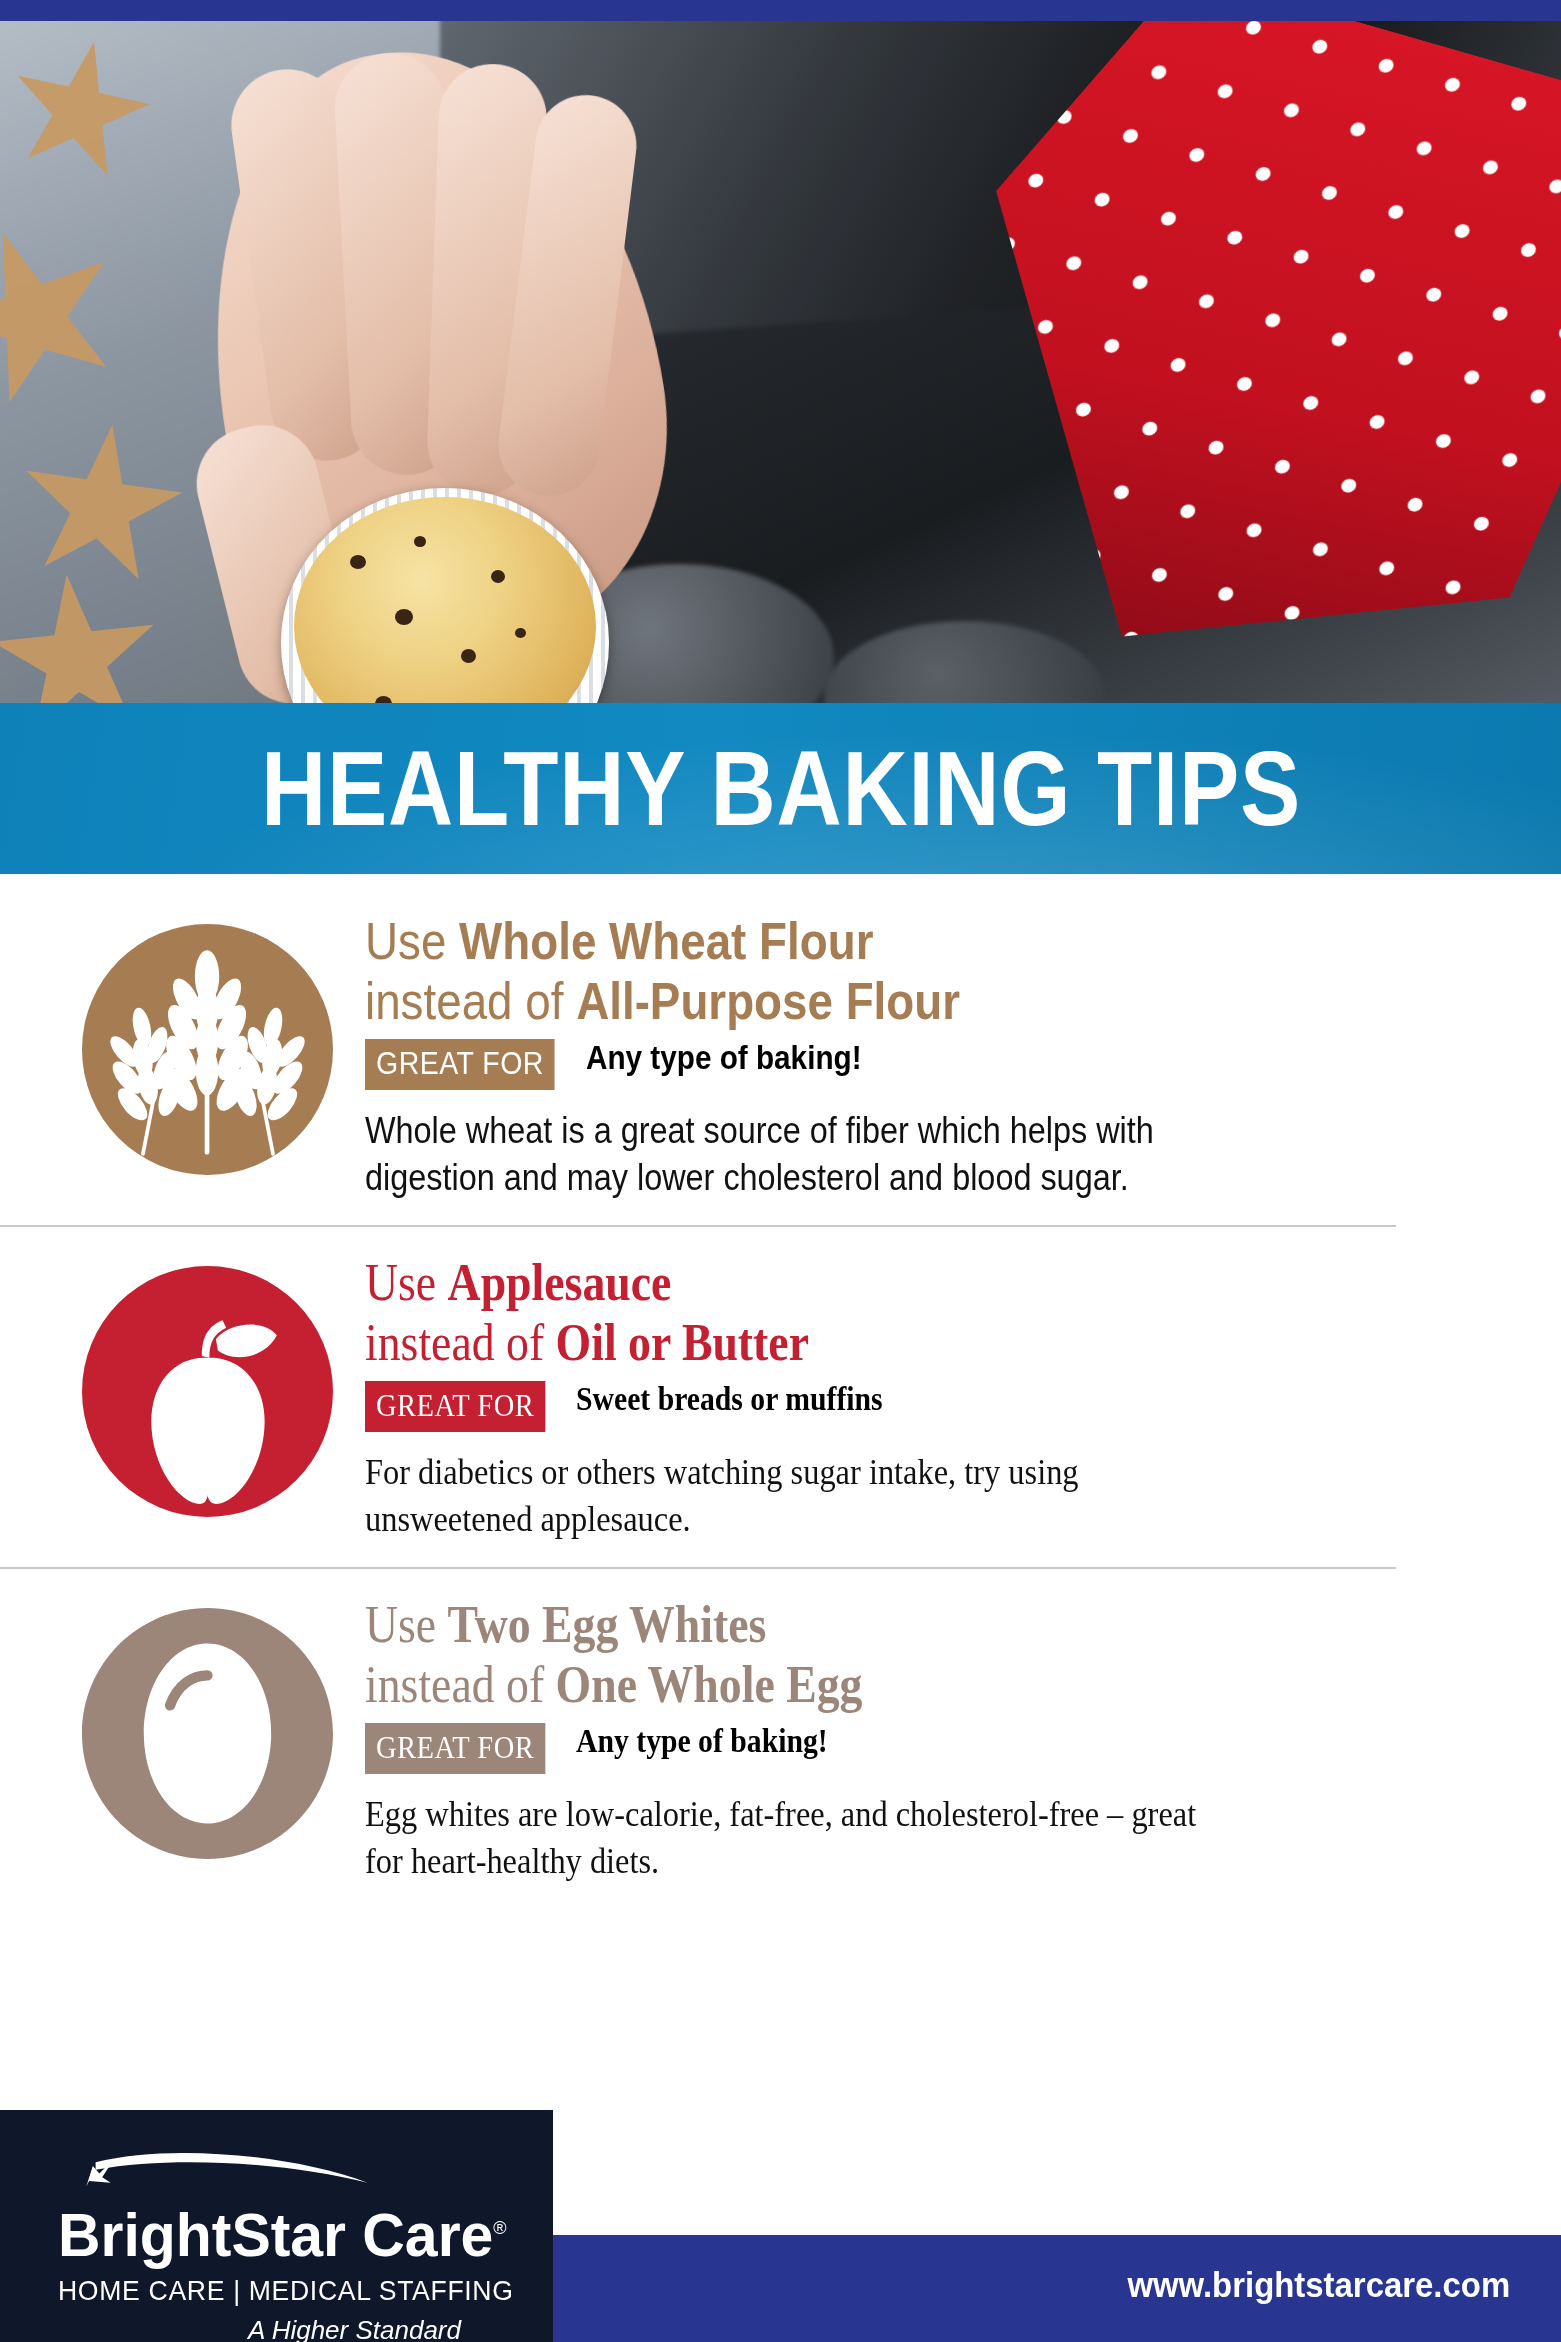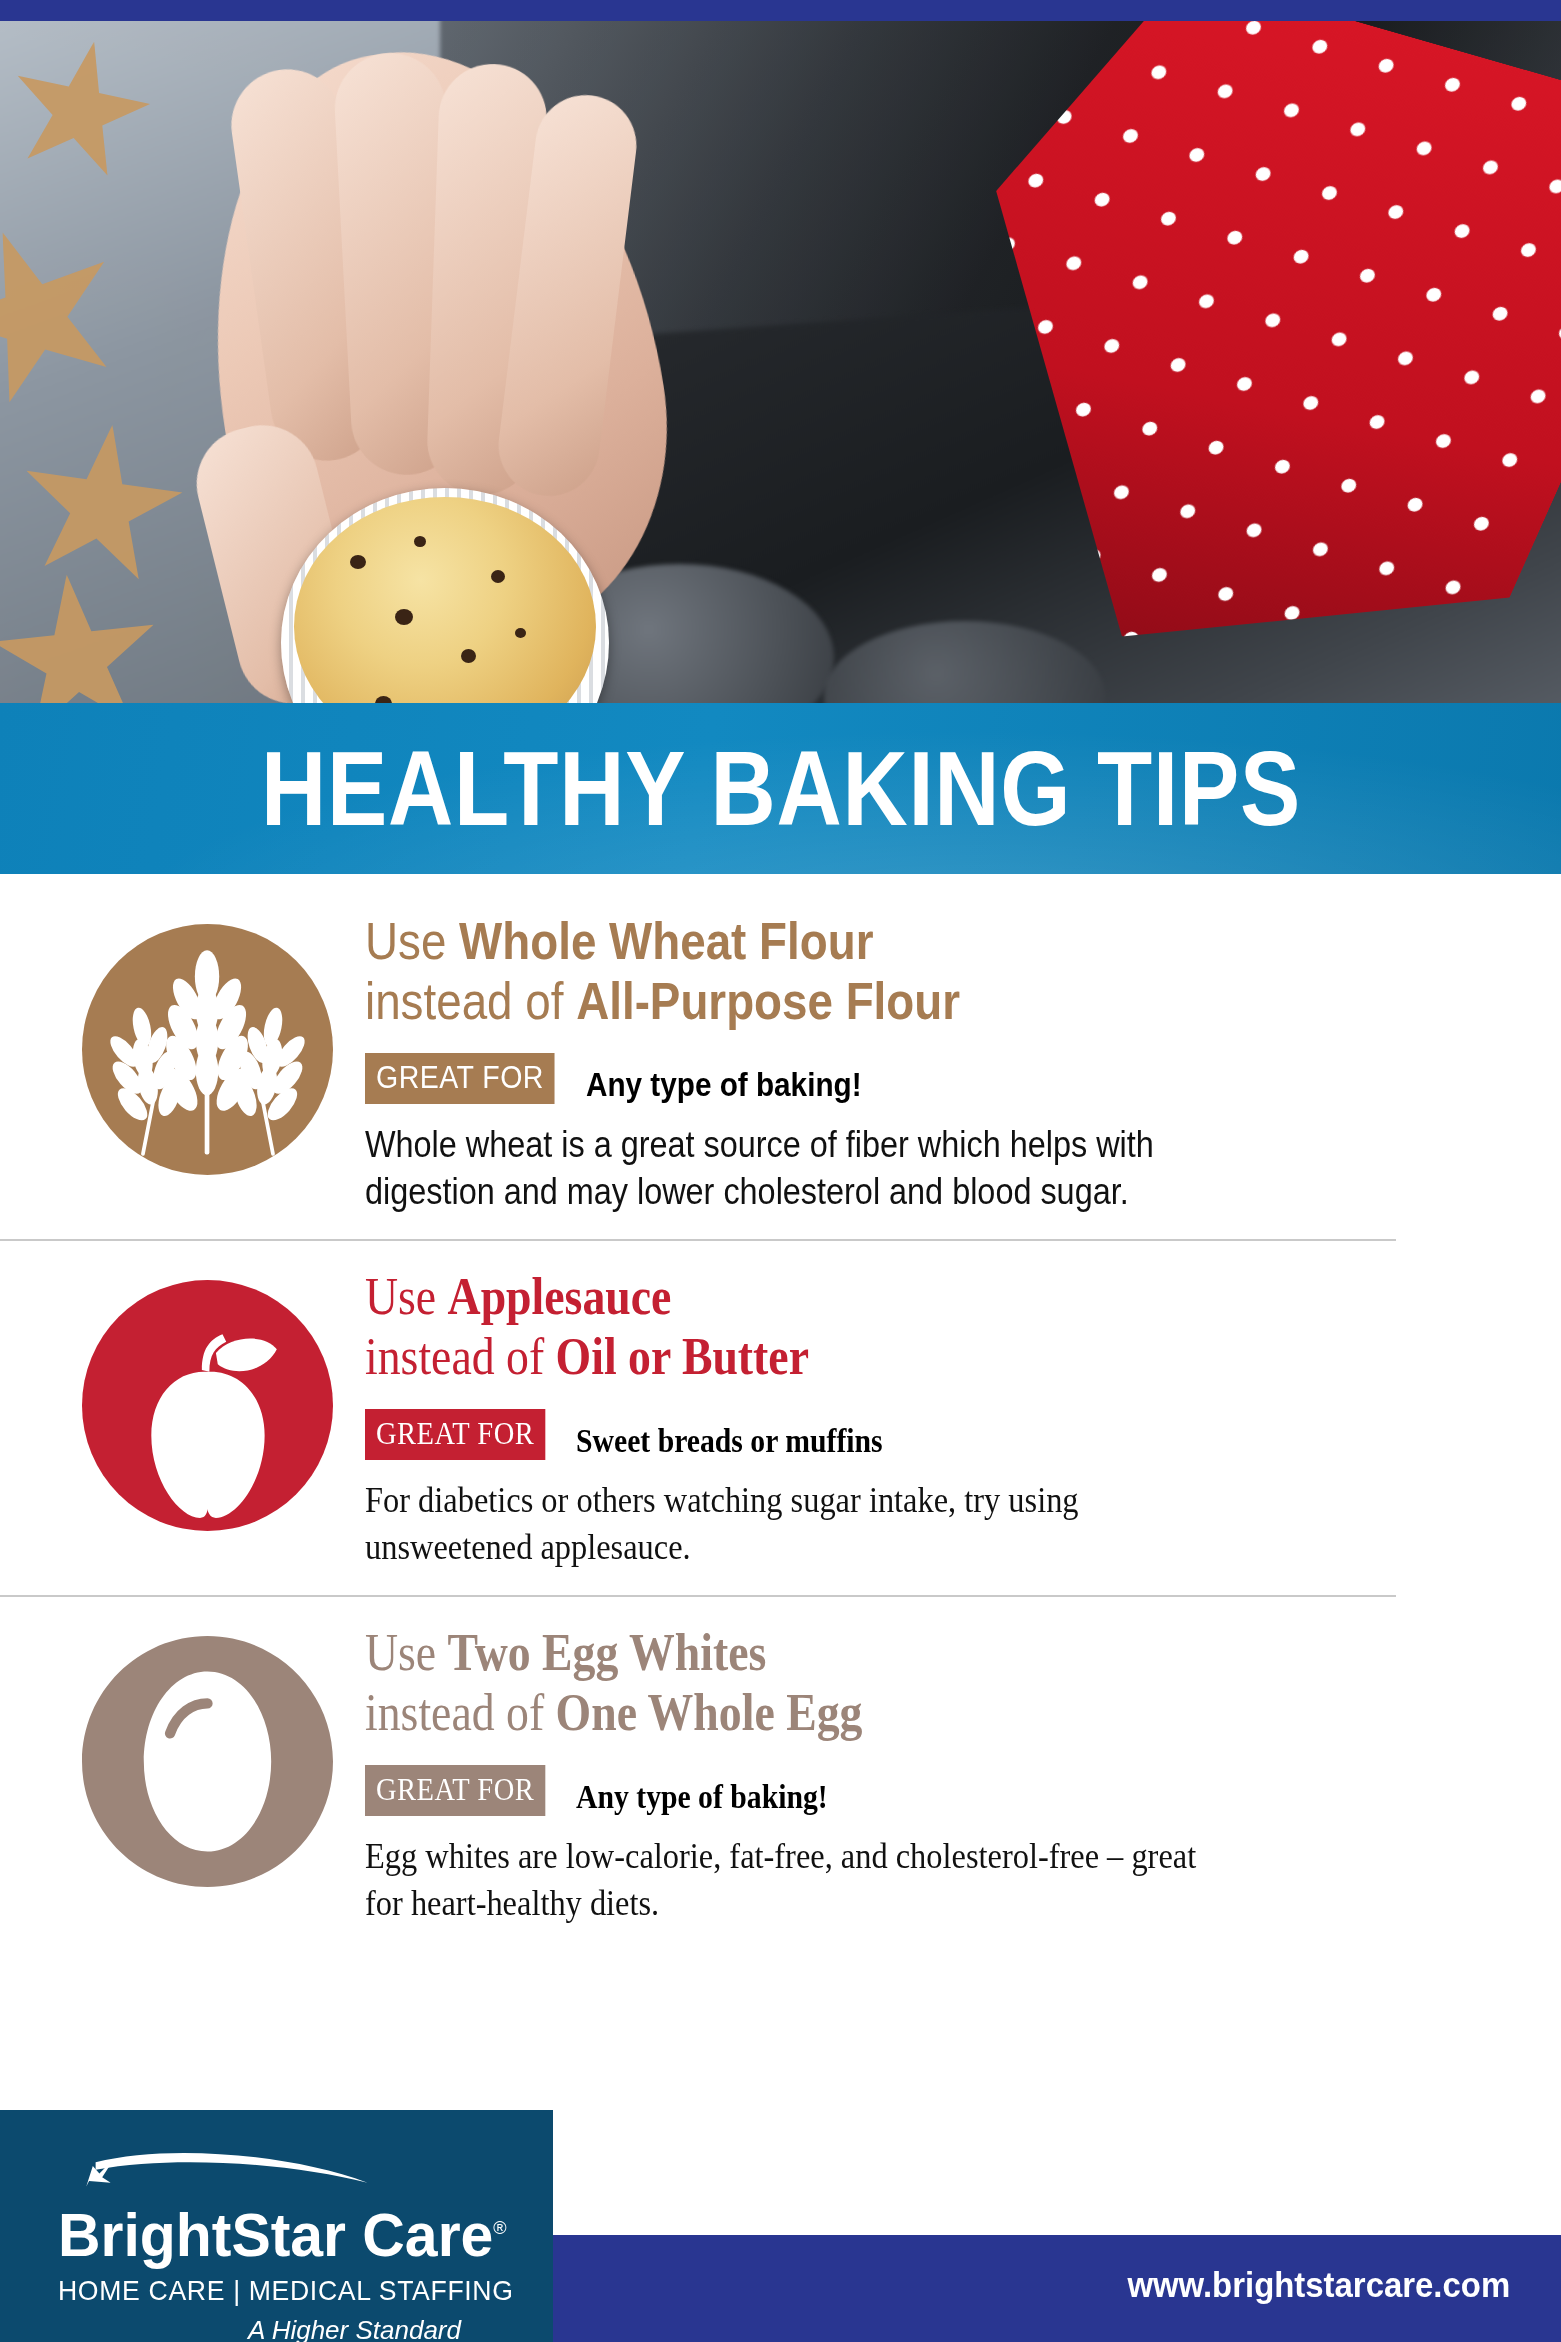"GREAT FOR" .greatfor-row { align-items: flex-end -> flex-start; margin-top: 22px -> 8px }
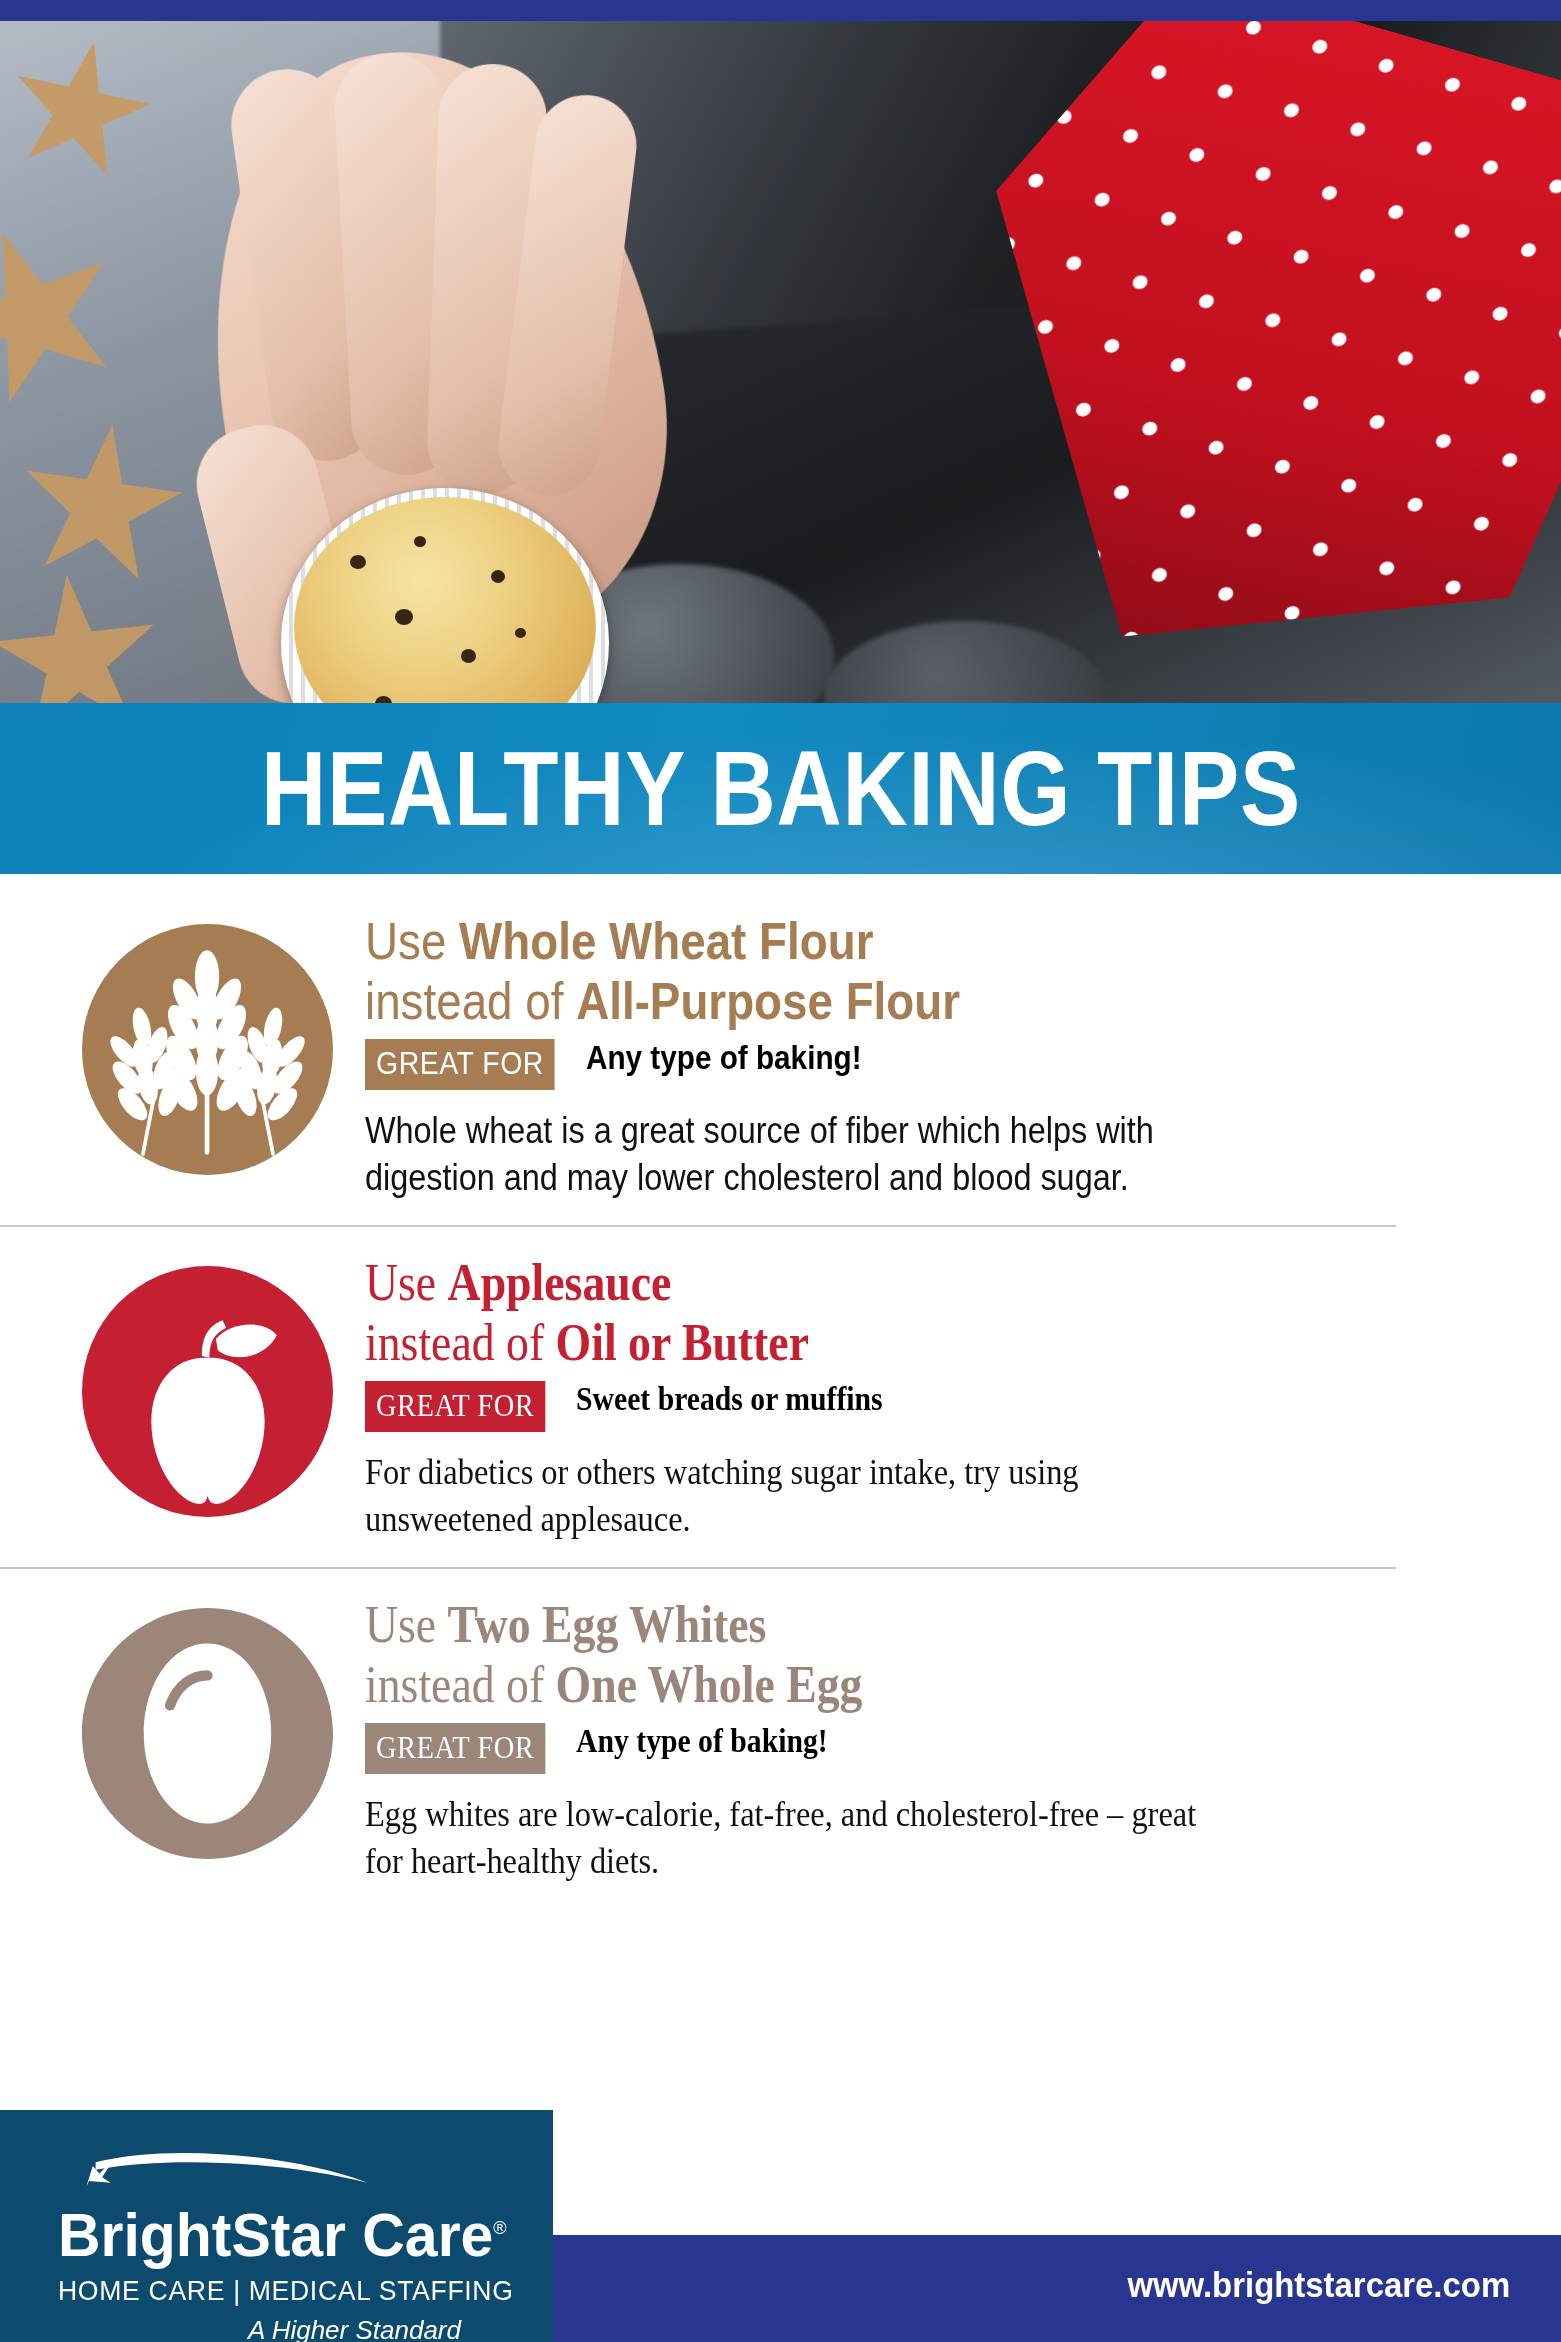"BrightStar Care®" .logo-block { background: #0c4a6e -> #0f172a }
